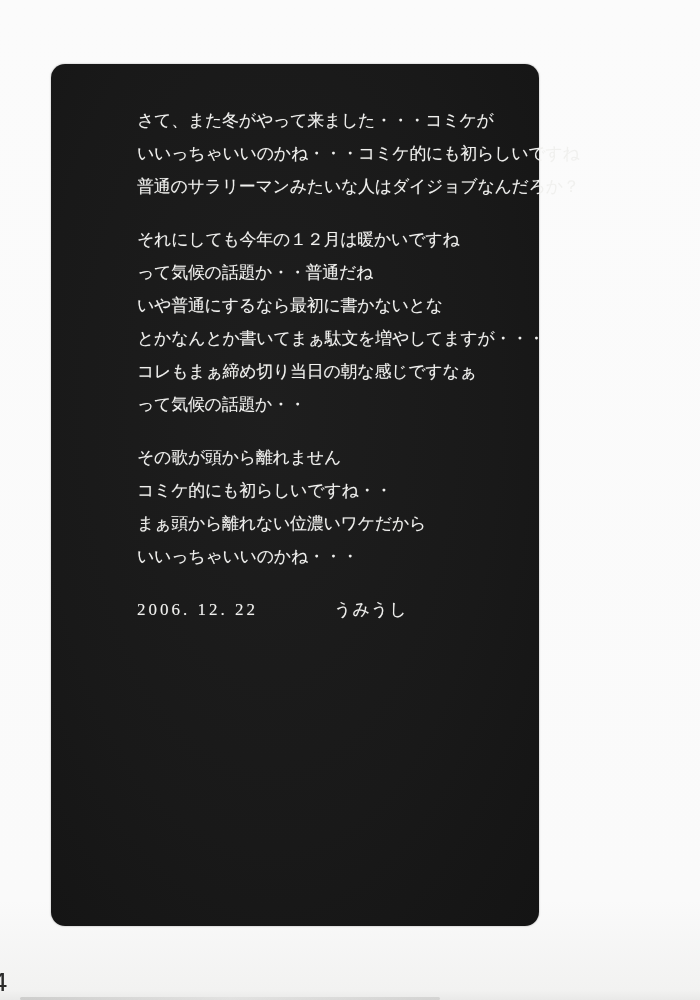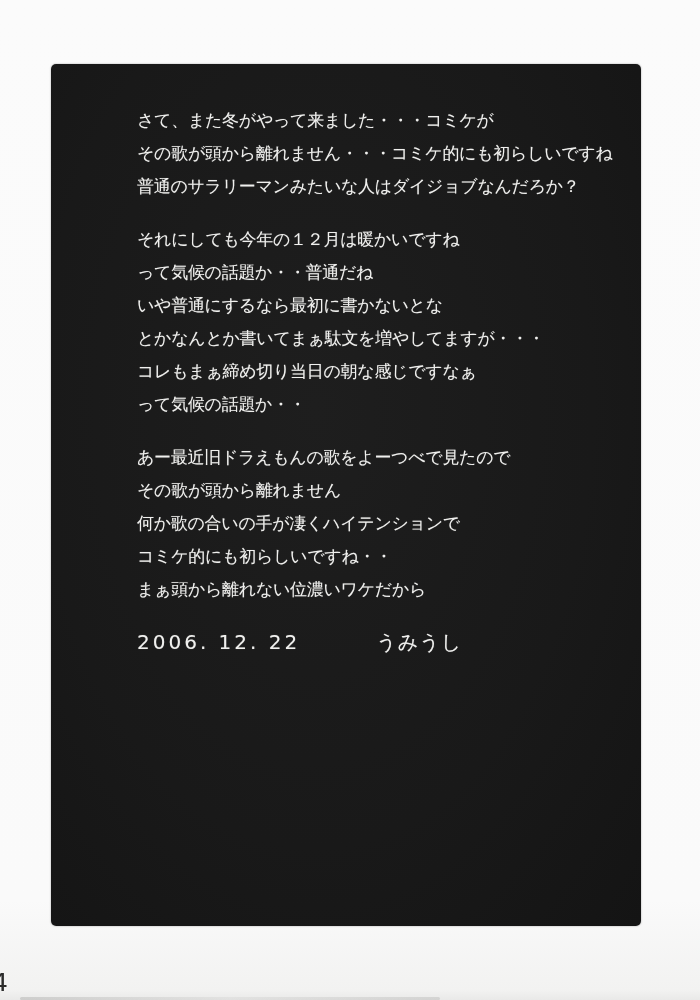"さて、また冬がやって来ました・・・コミケが" .sheet { border-radius: 5px -> 14px; font-family: none -> Liberation Serif, serif; width: 590px -> 488px }
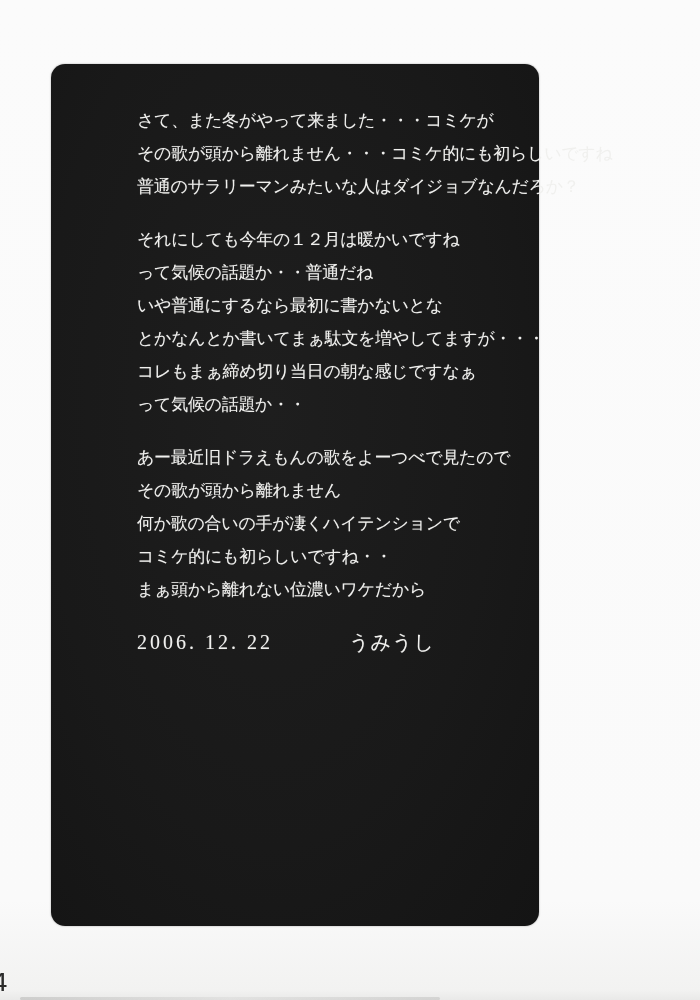"その歌が頭から離れません・・・コミケ的にも初らしいですね" div.line { text: その歌が頭から離れません -> いいっちゃいいのかね }
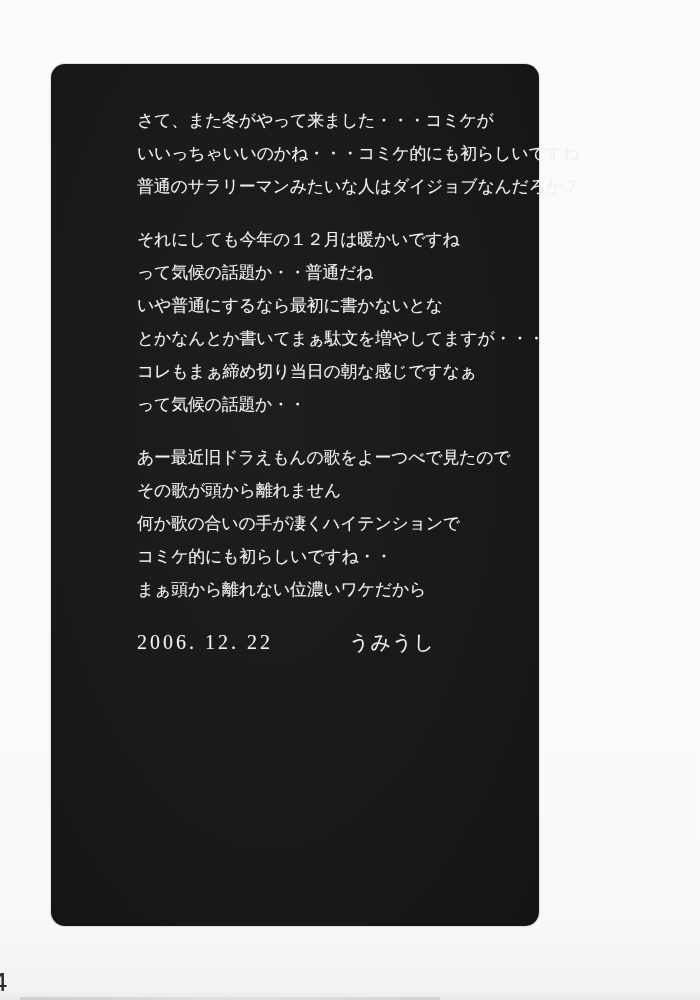"あー最近旧ドラえもんの歌をよーつべで見たので" div.line { html: <div>あー最近旧ドラえもんの歌をよーつべで見たので</div> -> none }
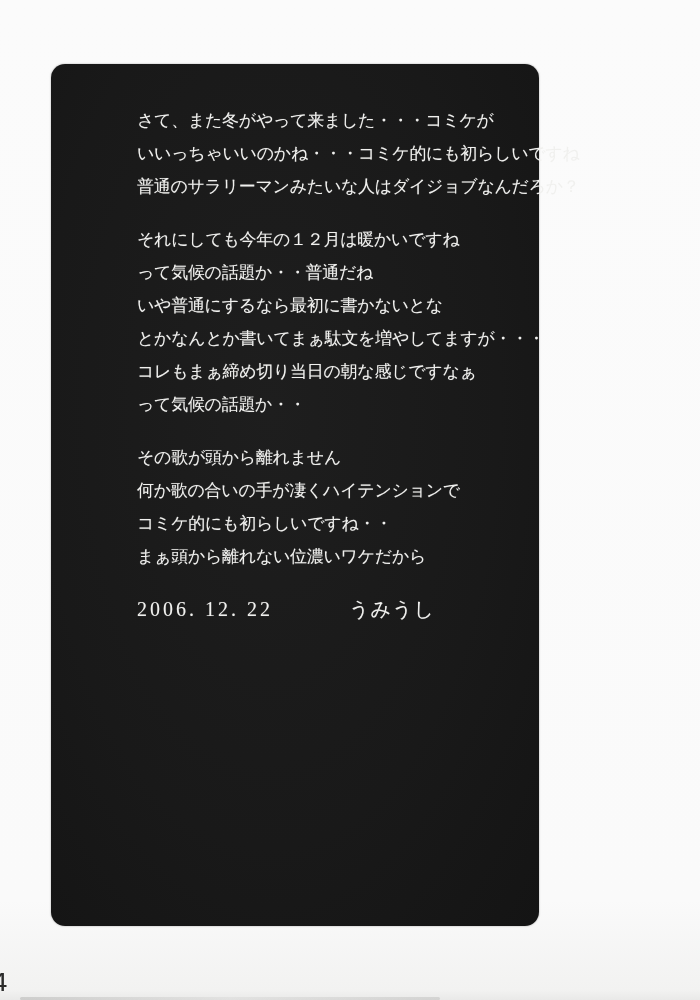"何か歌の合いの手が凄くハイテンションで" div.line { html: <div>何か歌の合いの手が凄くハイテンションで</div> -> none }
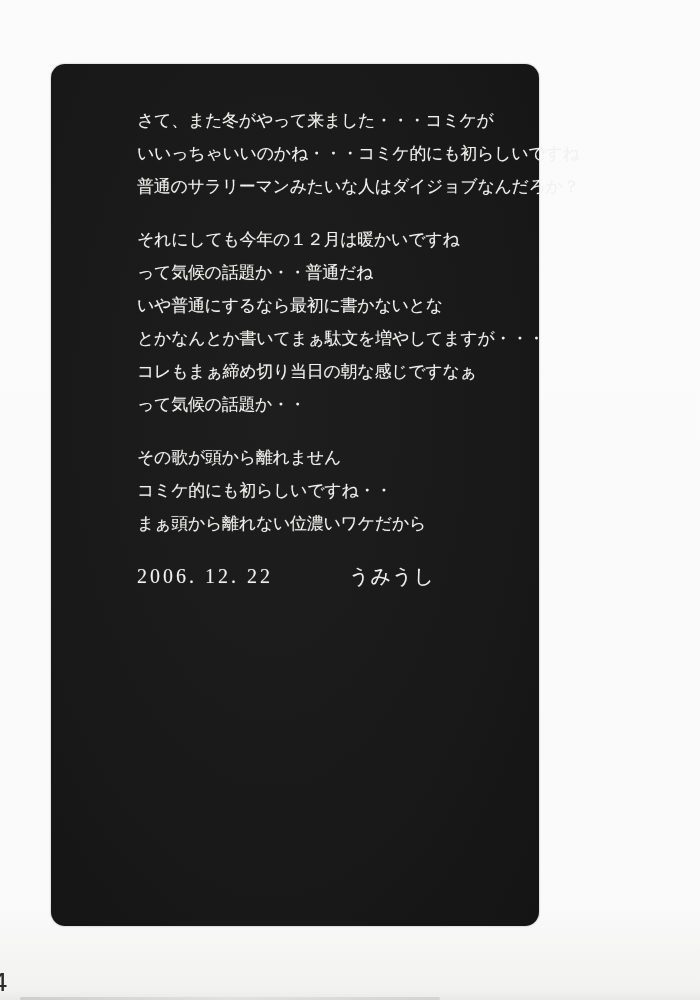"いいっちゃいいのかね・・・" div.line { html: none -> <div>いいっちゃいいのかね・・・</div> }
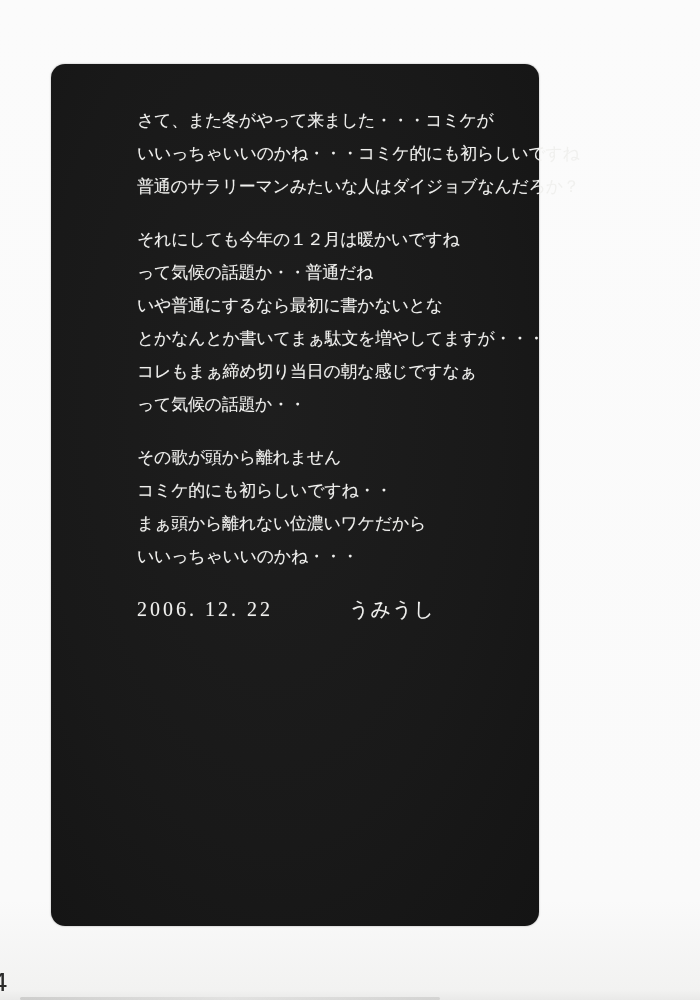"2006. 12. 22" .signoff-row { font-size: 20px -> 17px }
